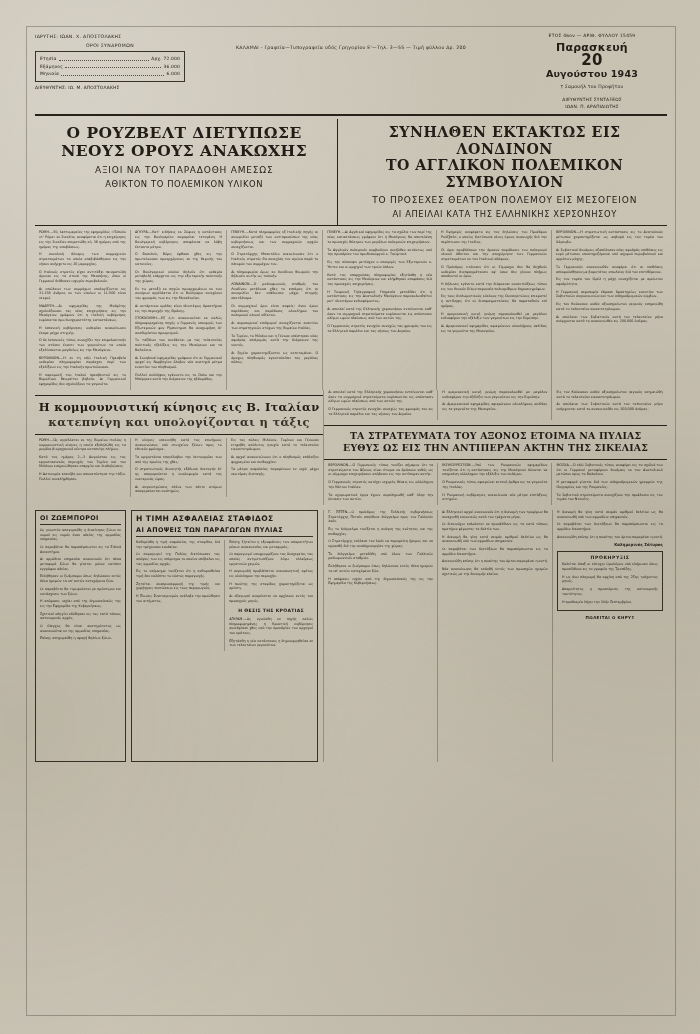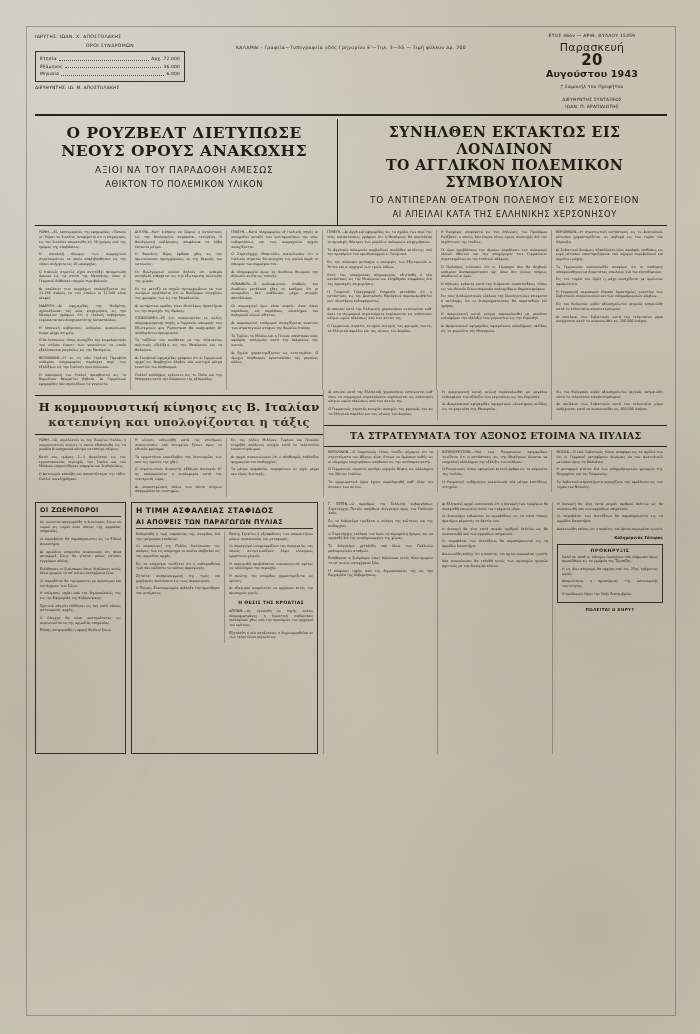"Παρασκευή" .date-day { font-weight: normal -> bold }
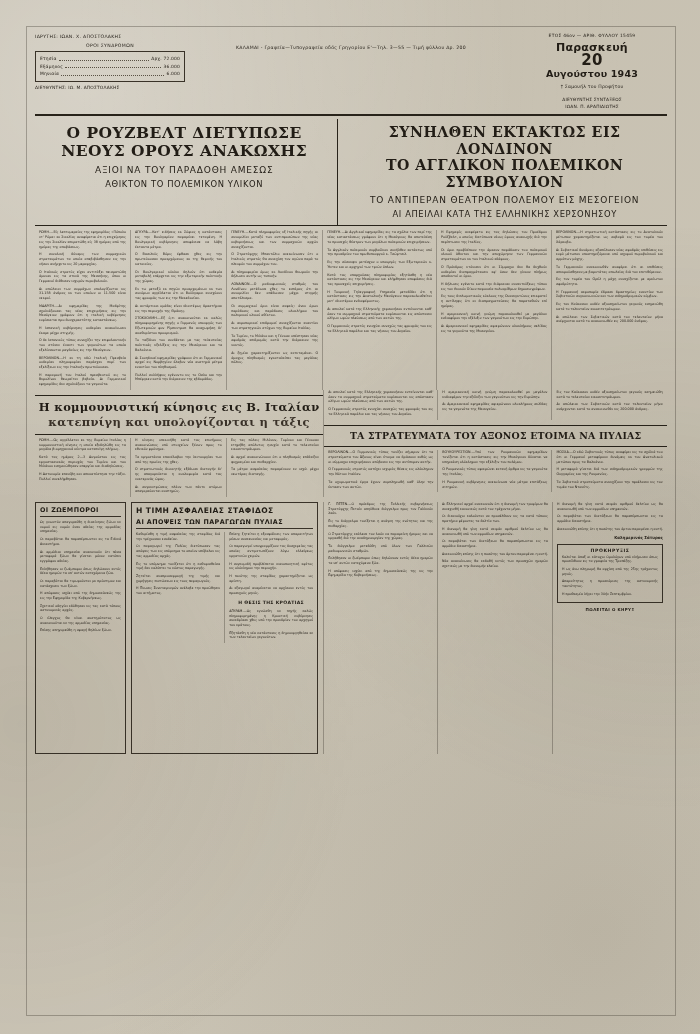"ΤΟ ΑΝΤΙΠΕΡΑΝ ΘΕΑΤΡΟΝ ΠΟΛΕΜΟΥ ΕΙΣ" div.h2 { text: ΑΝΤΙΠΕΡΑΝ -> ΠΡΟΣΕΧΕΣ }
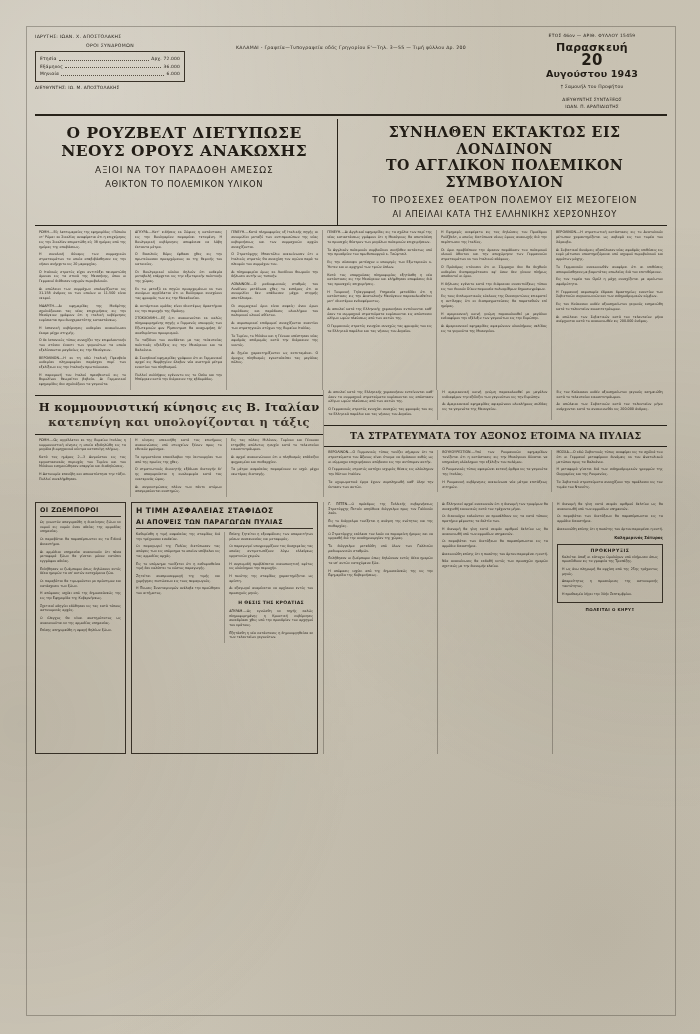"ΕΥΘΥΣ ΩΣ ΕΙΣ ΤΗΝ ΑΝΤΙΠΕΡΑΝ" div { html: none -> <div>ΕΥΘΥΣ ΩΣ ΕΙΣ ΤΗΝ ΑΝΤΙΠΕΡΑΝ ΑΚΤΗΝ ΤΗΣ ΣΙΚΕΛΙΑΣ</div> }
